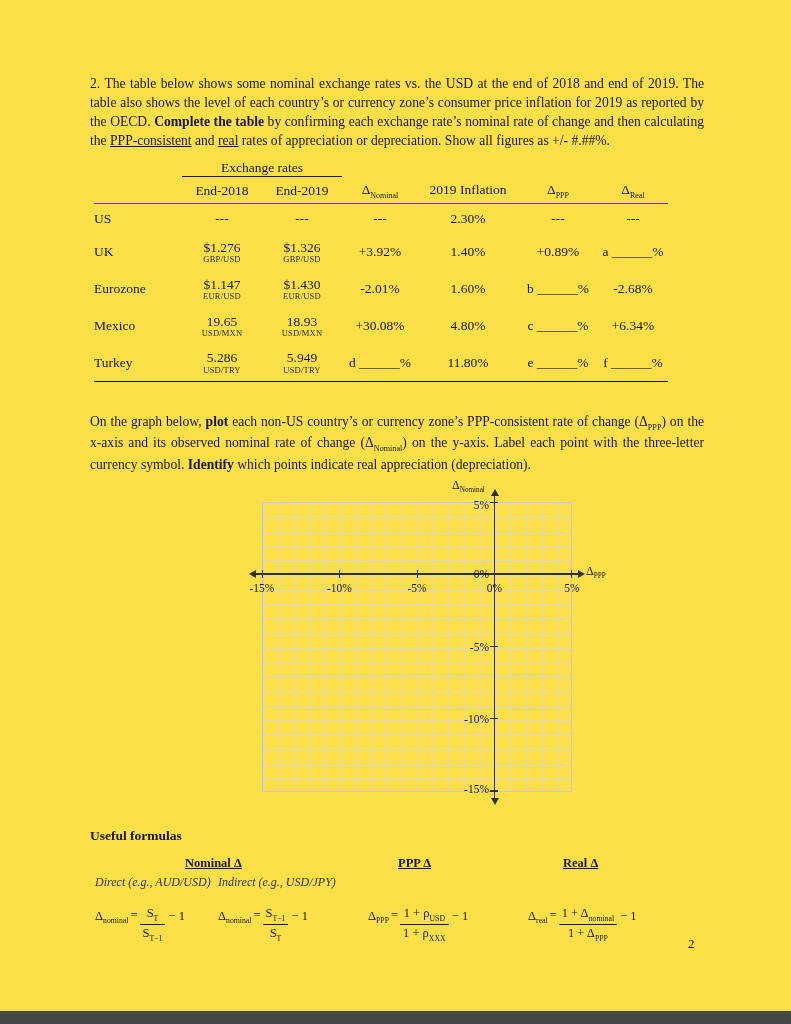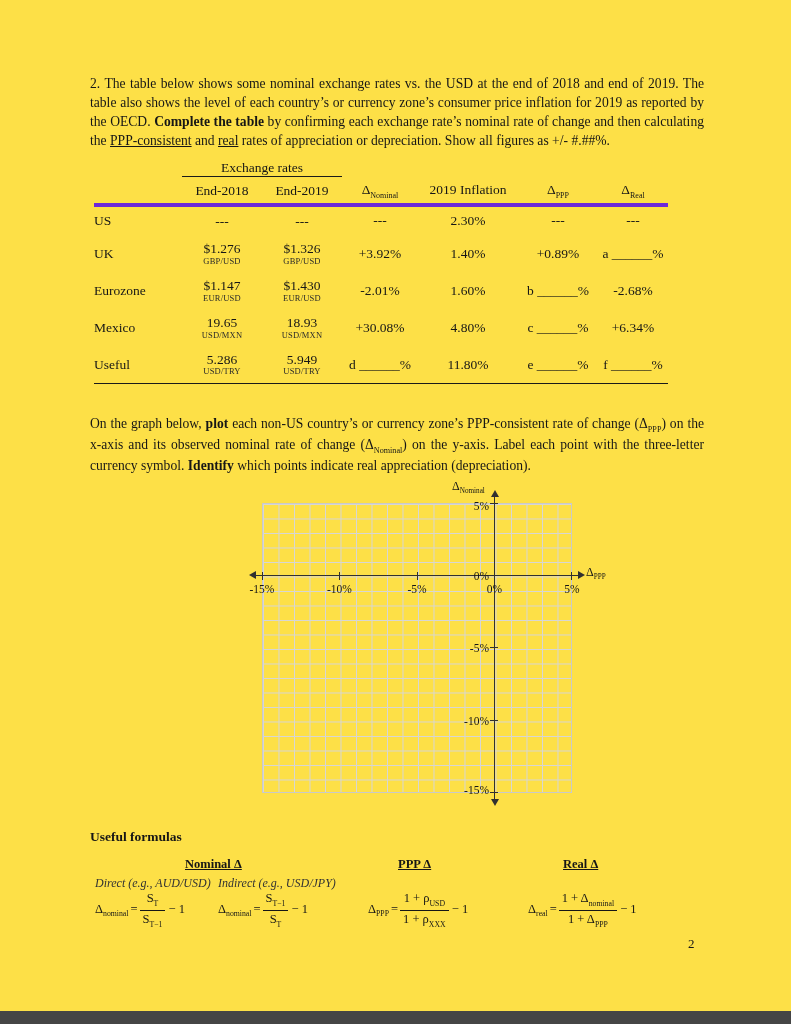"End-2018" .head-row th { border-bottom: 4px solid #6d28d9 -> 1px solid #6d28d9 }
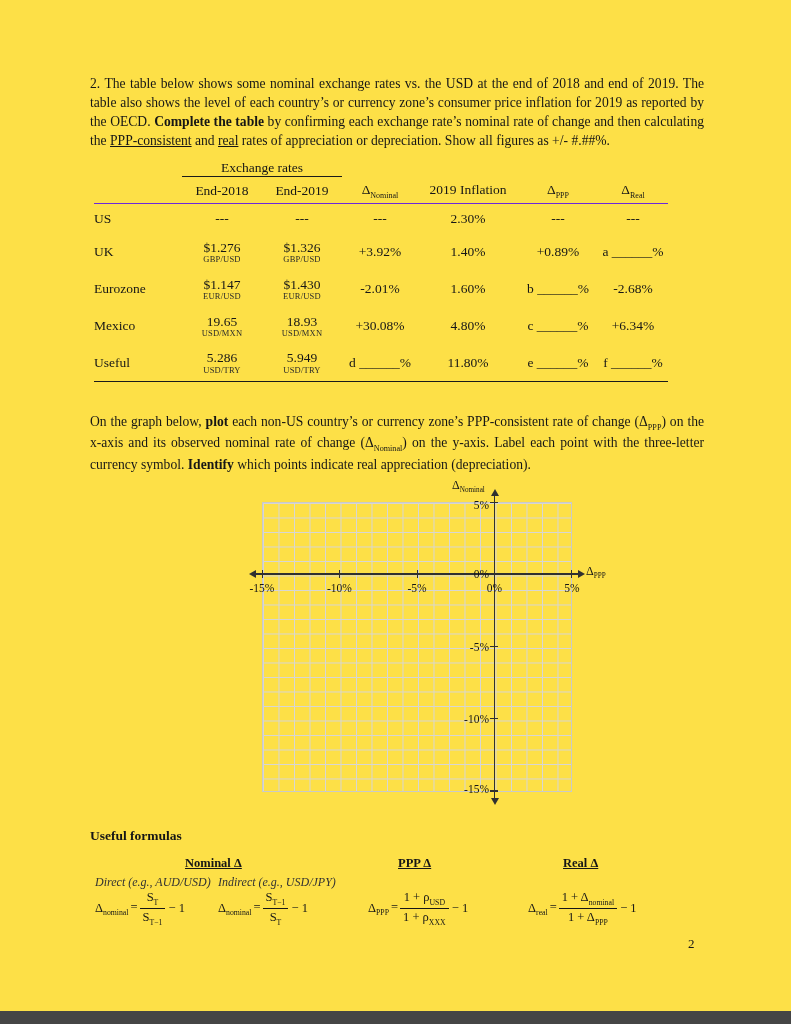"Useful" td.c-name { text: Useful -> Turkey }
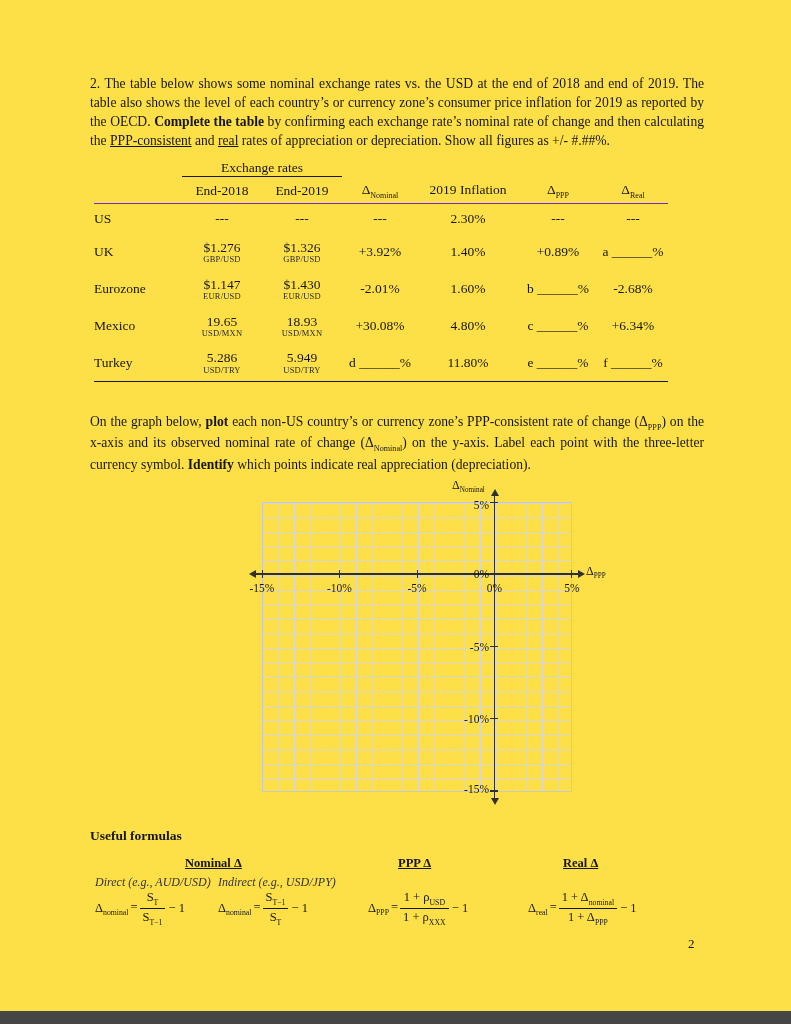"ST" .frac { margin-top: none -> 16px }
